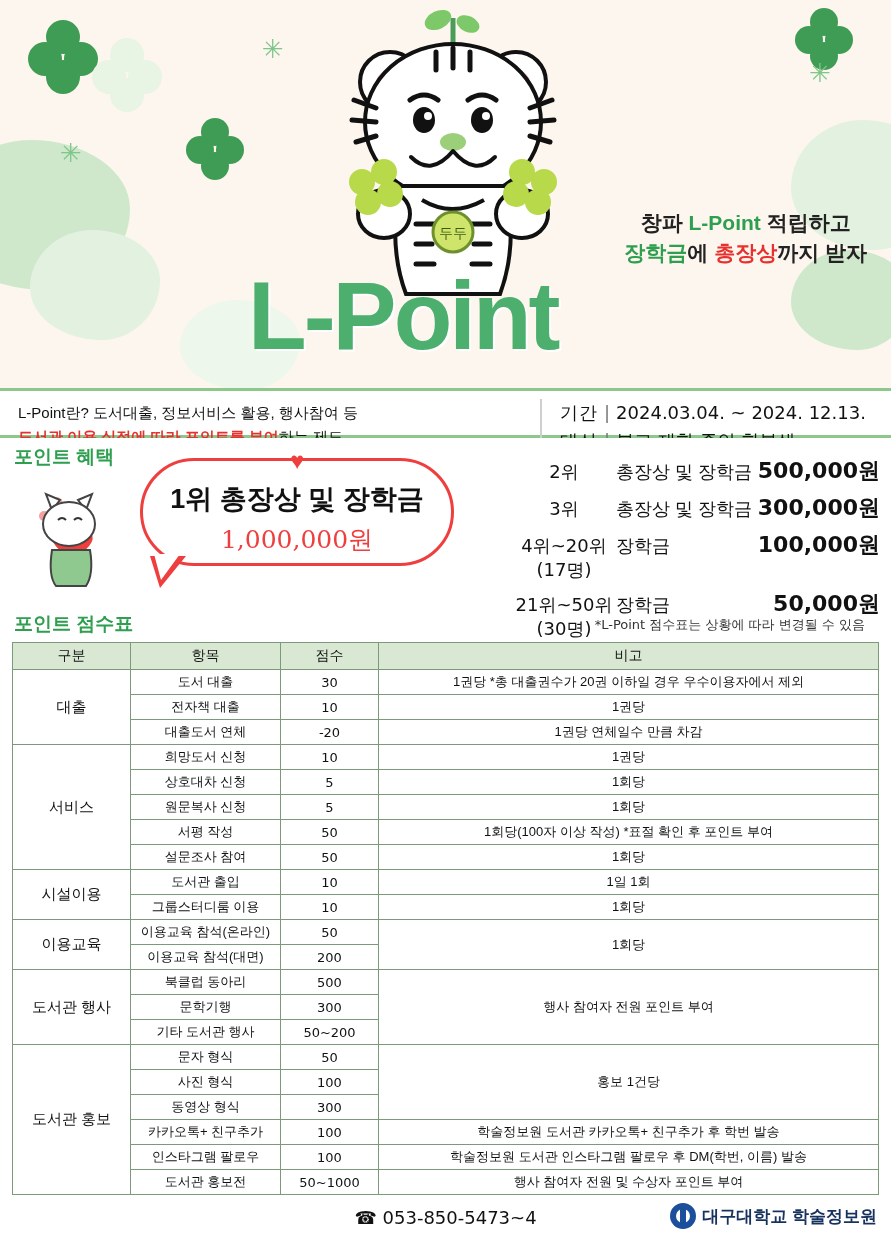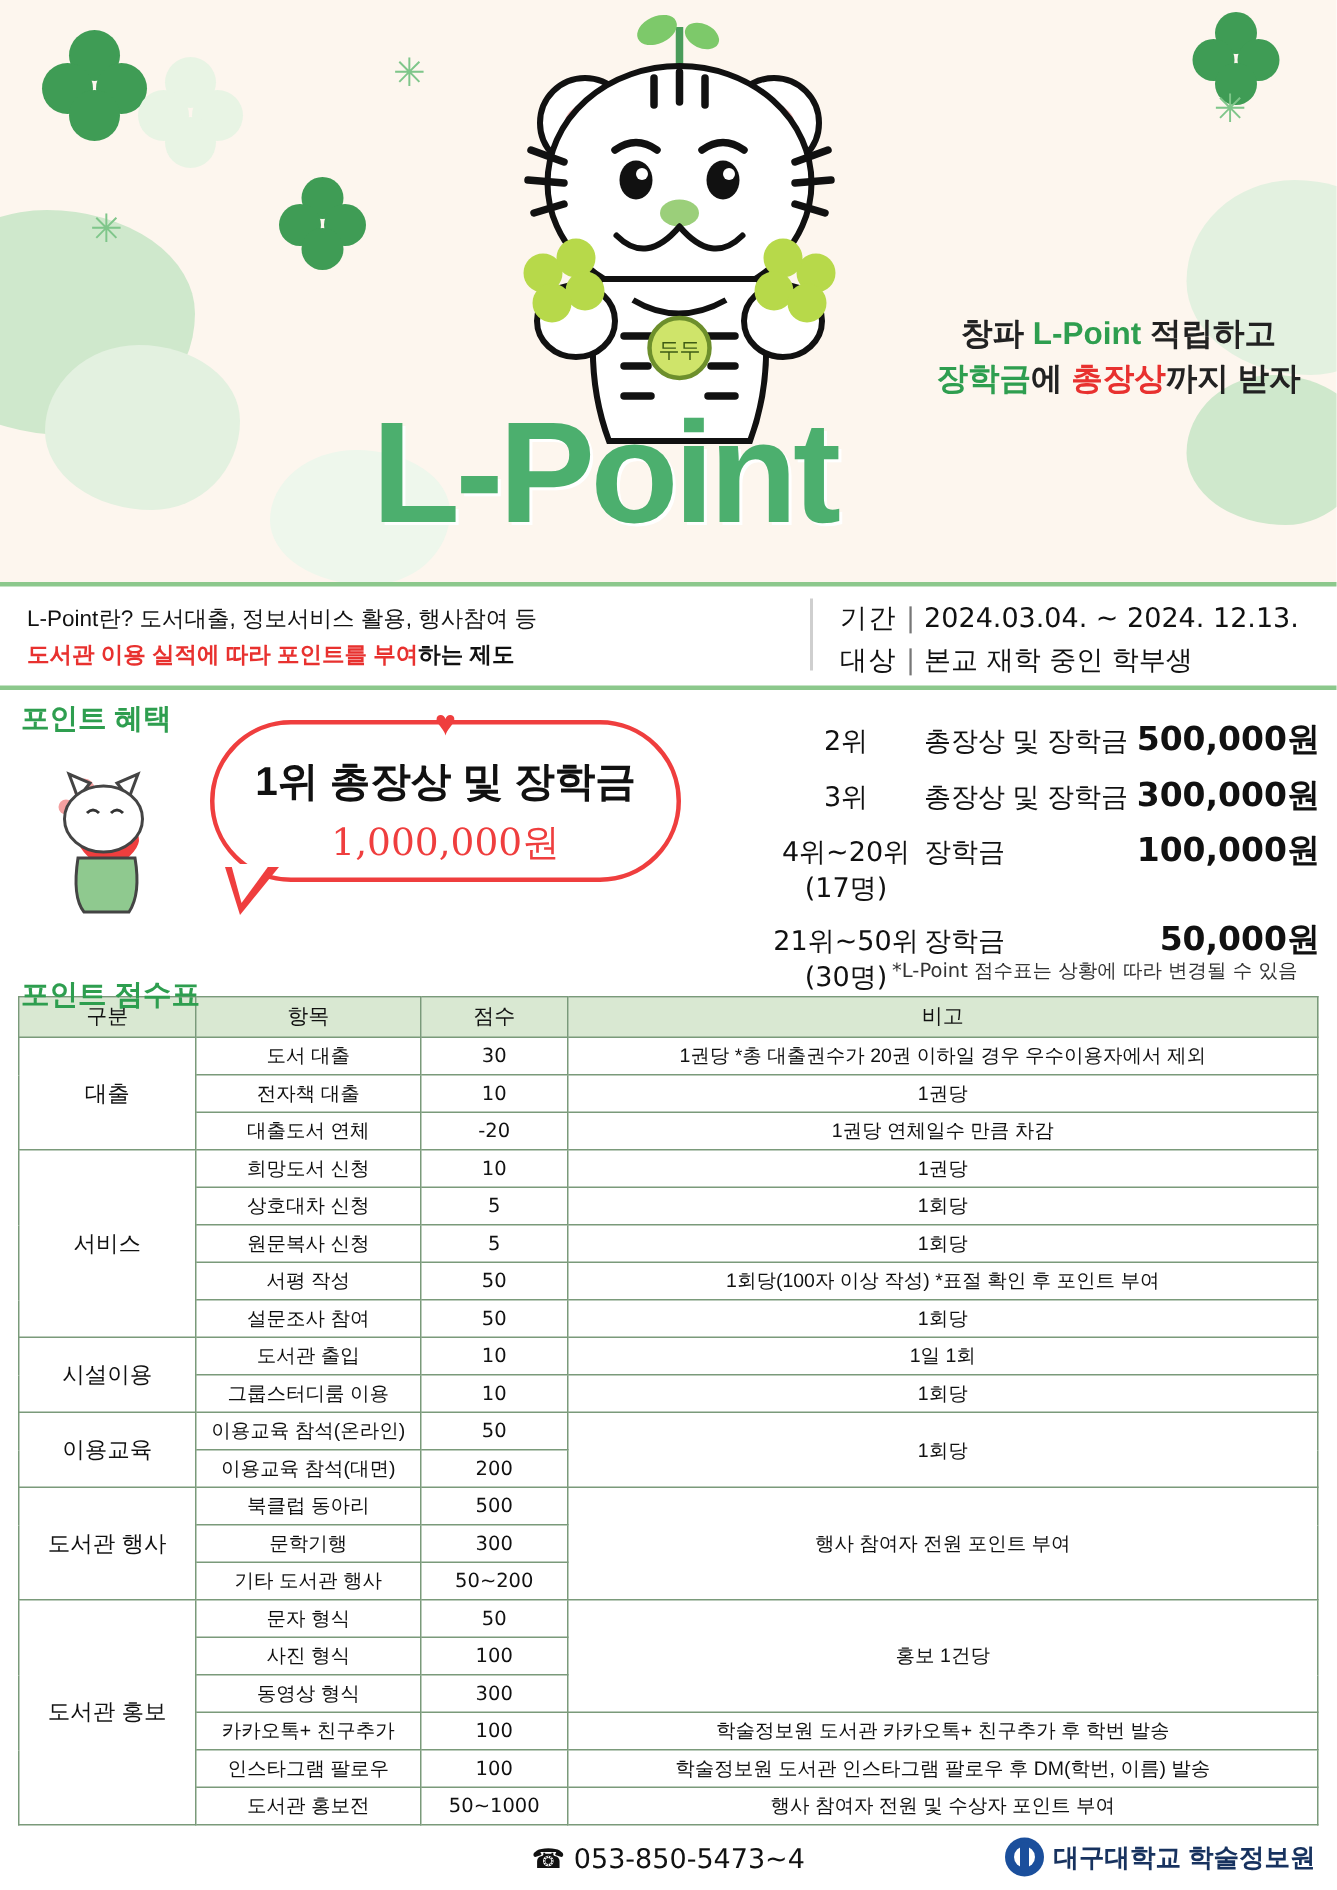"L-Point란? 도서대출, 정보서비스 활용, 행사참여" .intro { height: 72px -> 50px }
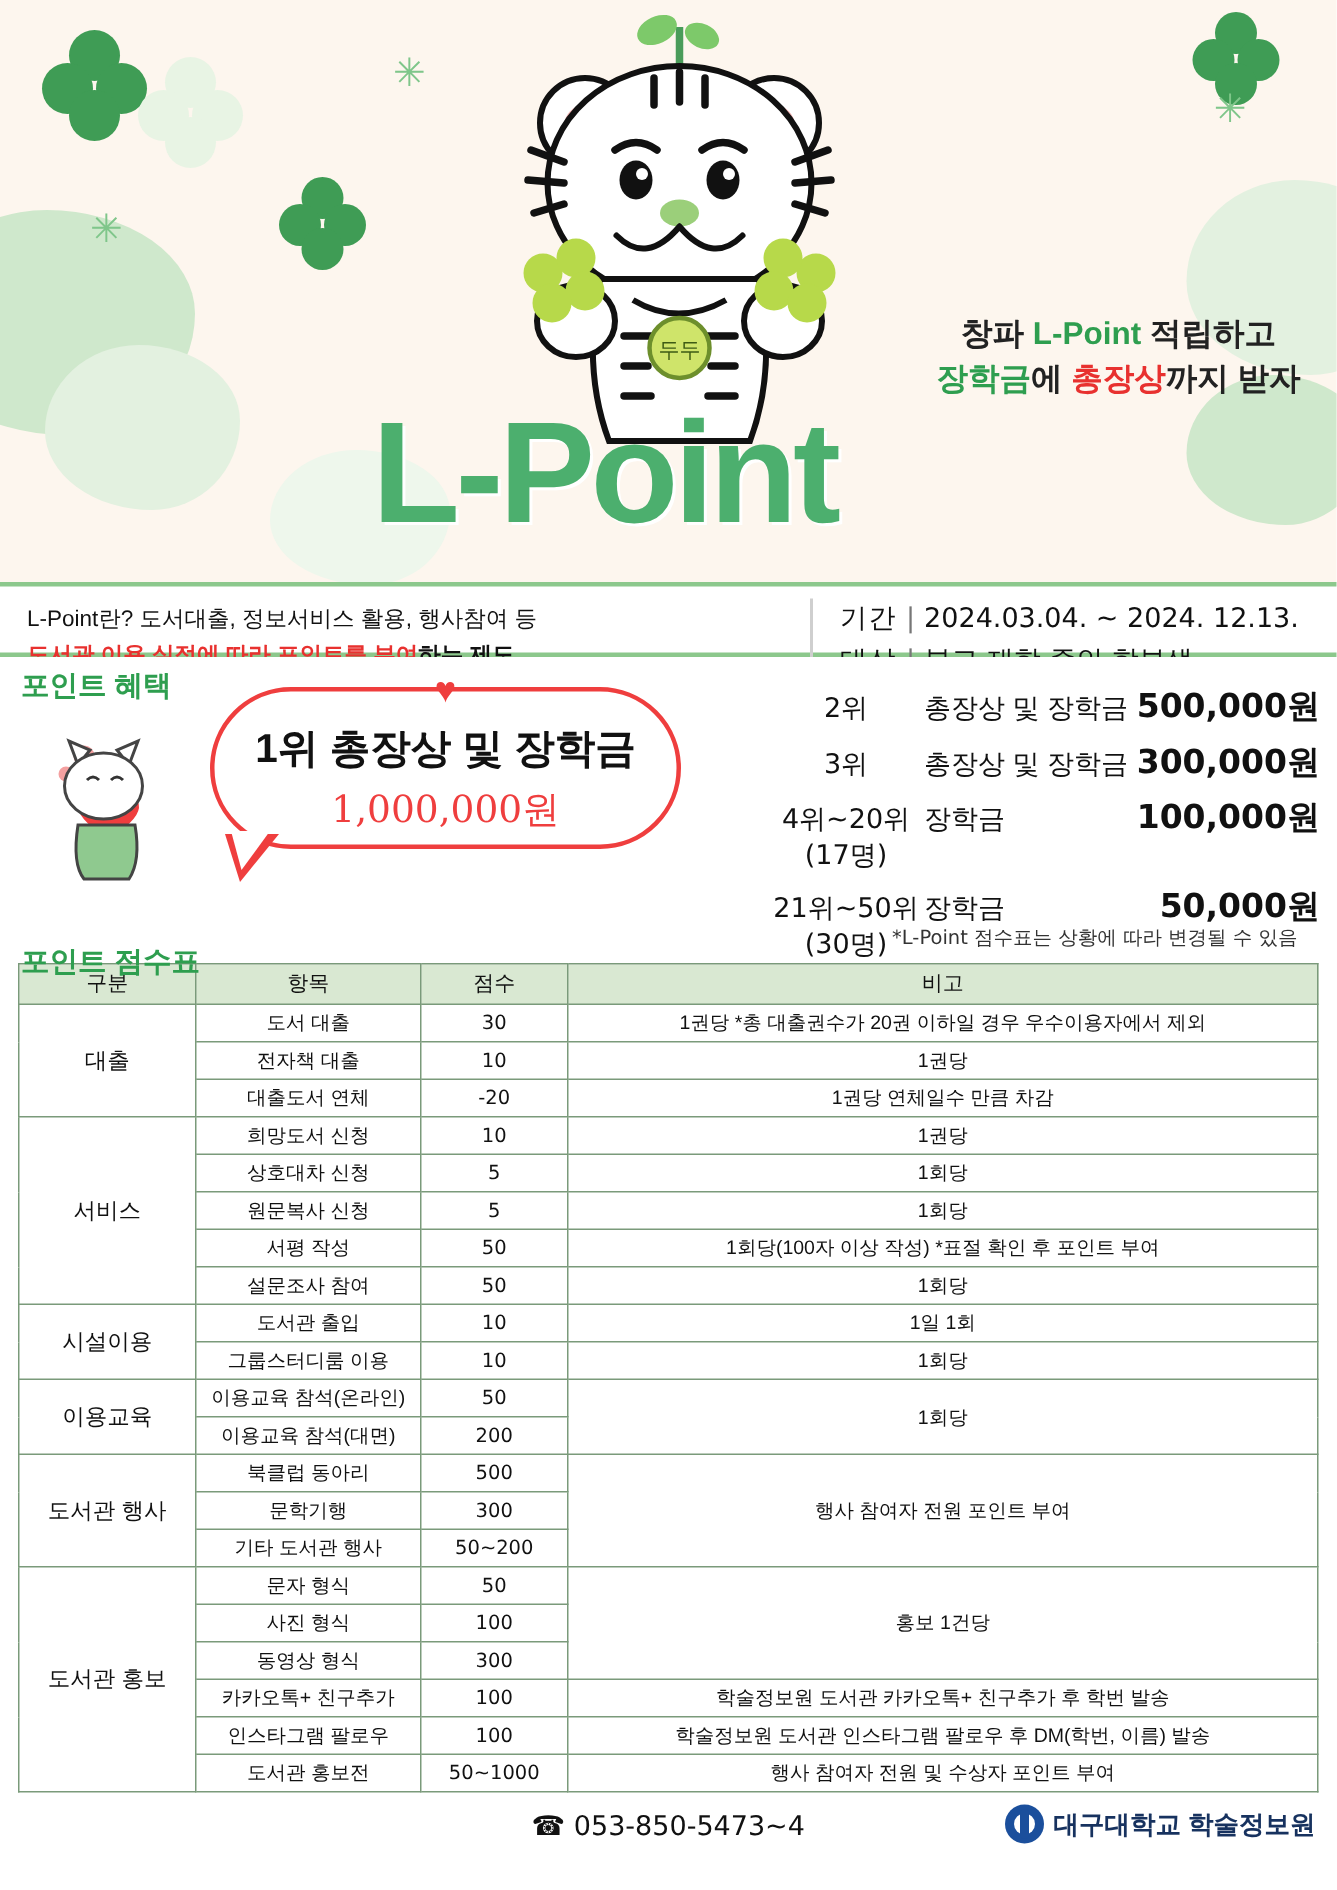"하는 제도" .intro-left .l2 .plain { font-weight: bold -> normal }
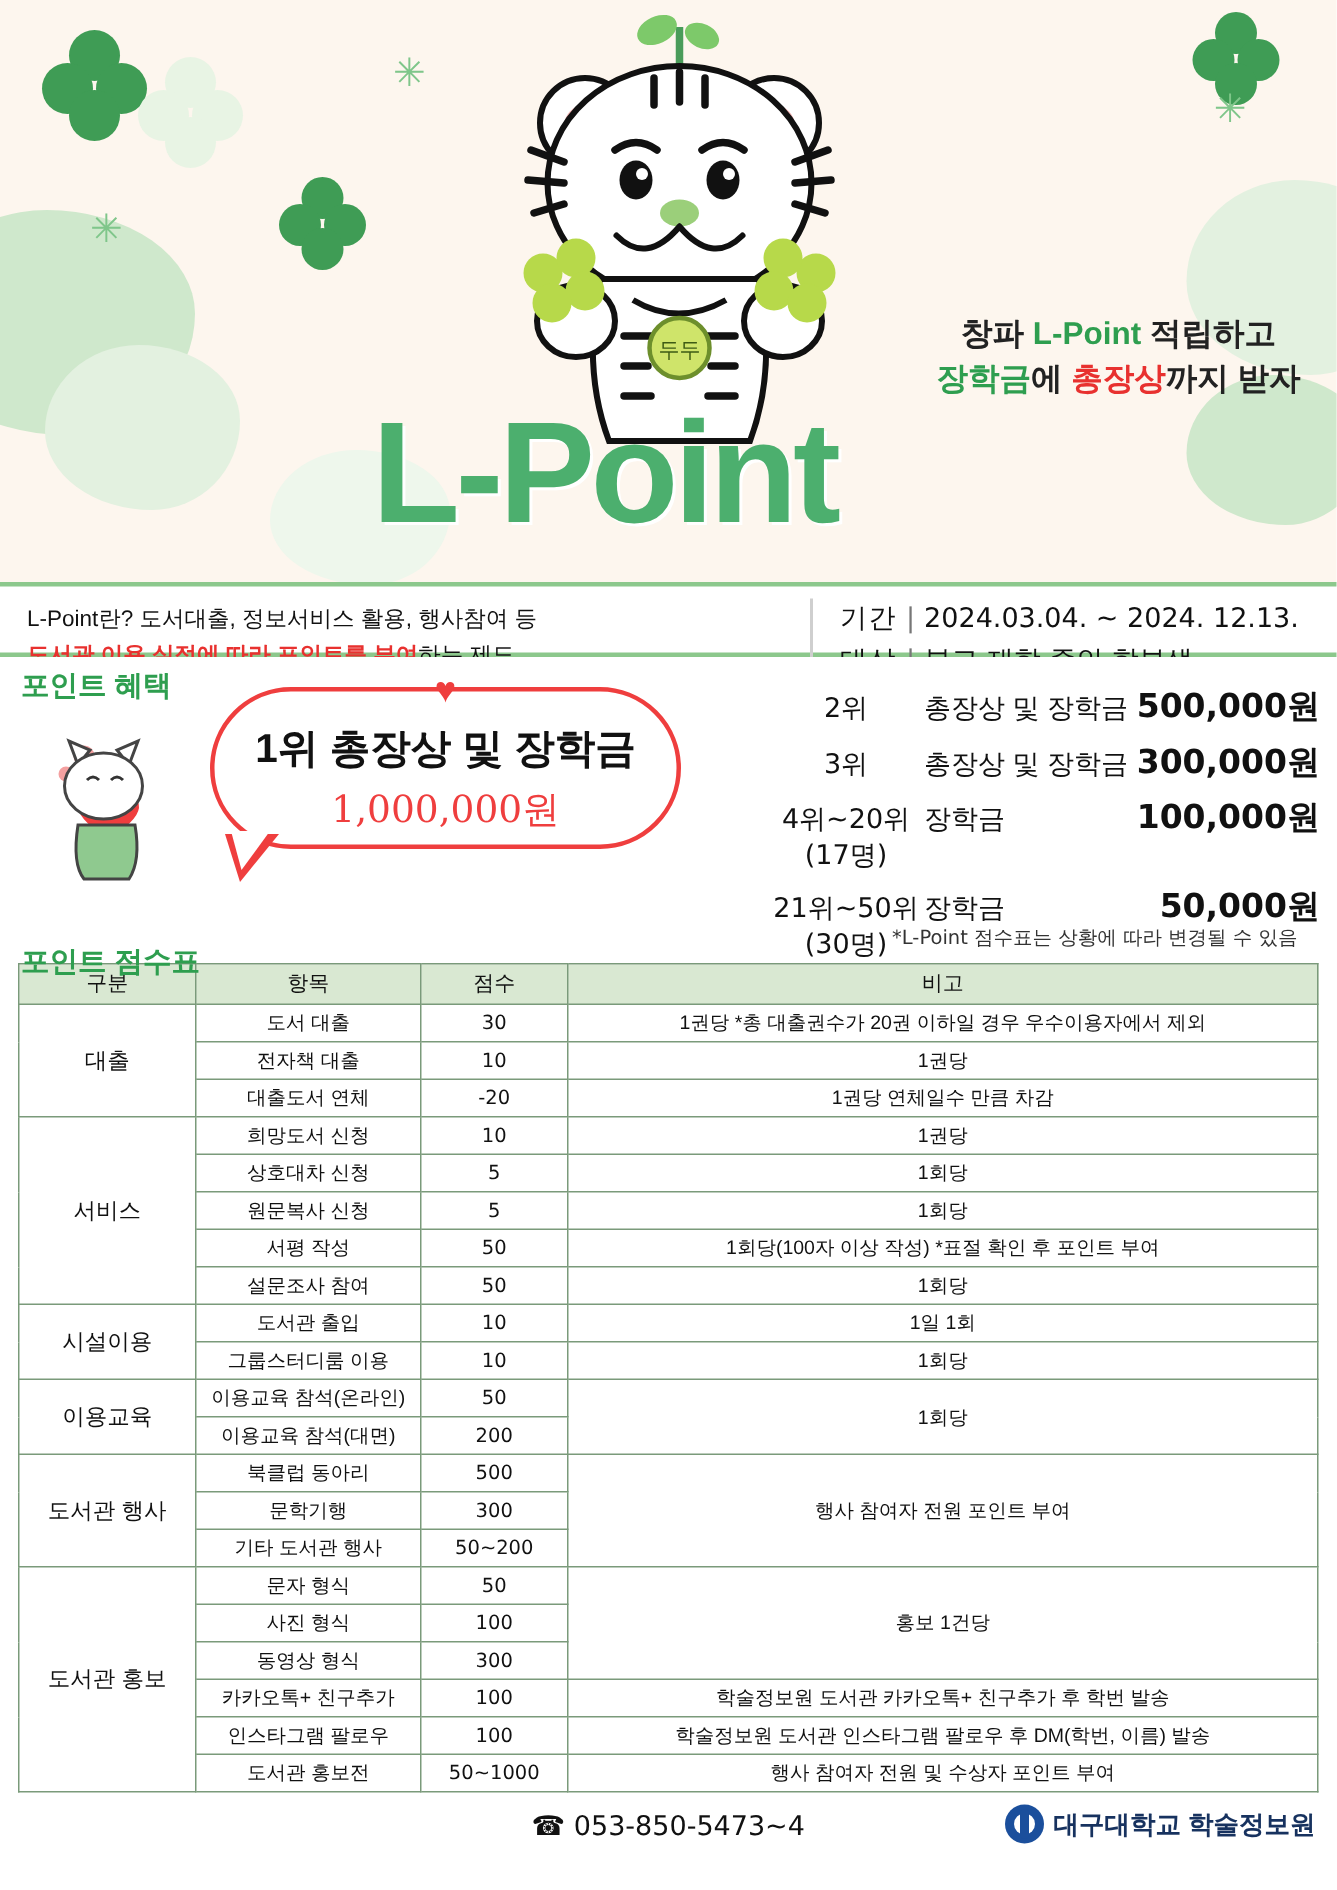"포인트 점수표" div.section-head { top: 20px -> 3px }
